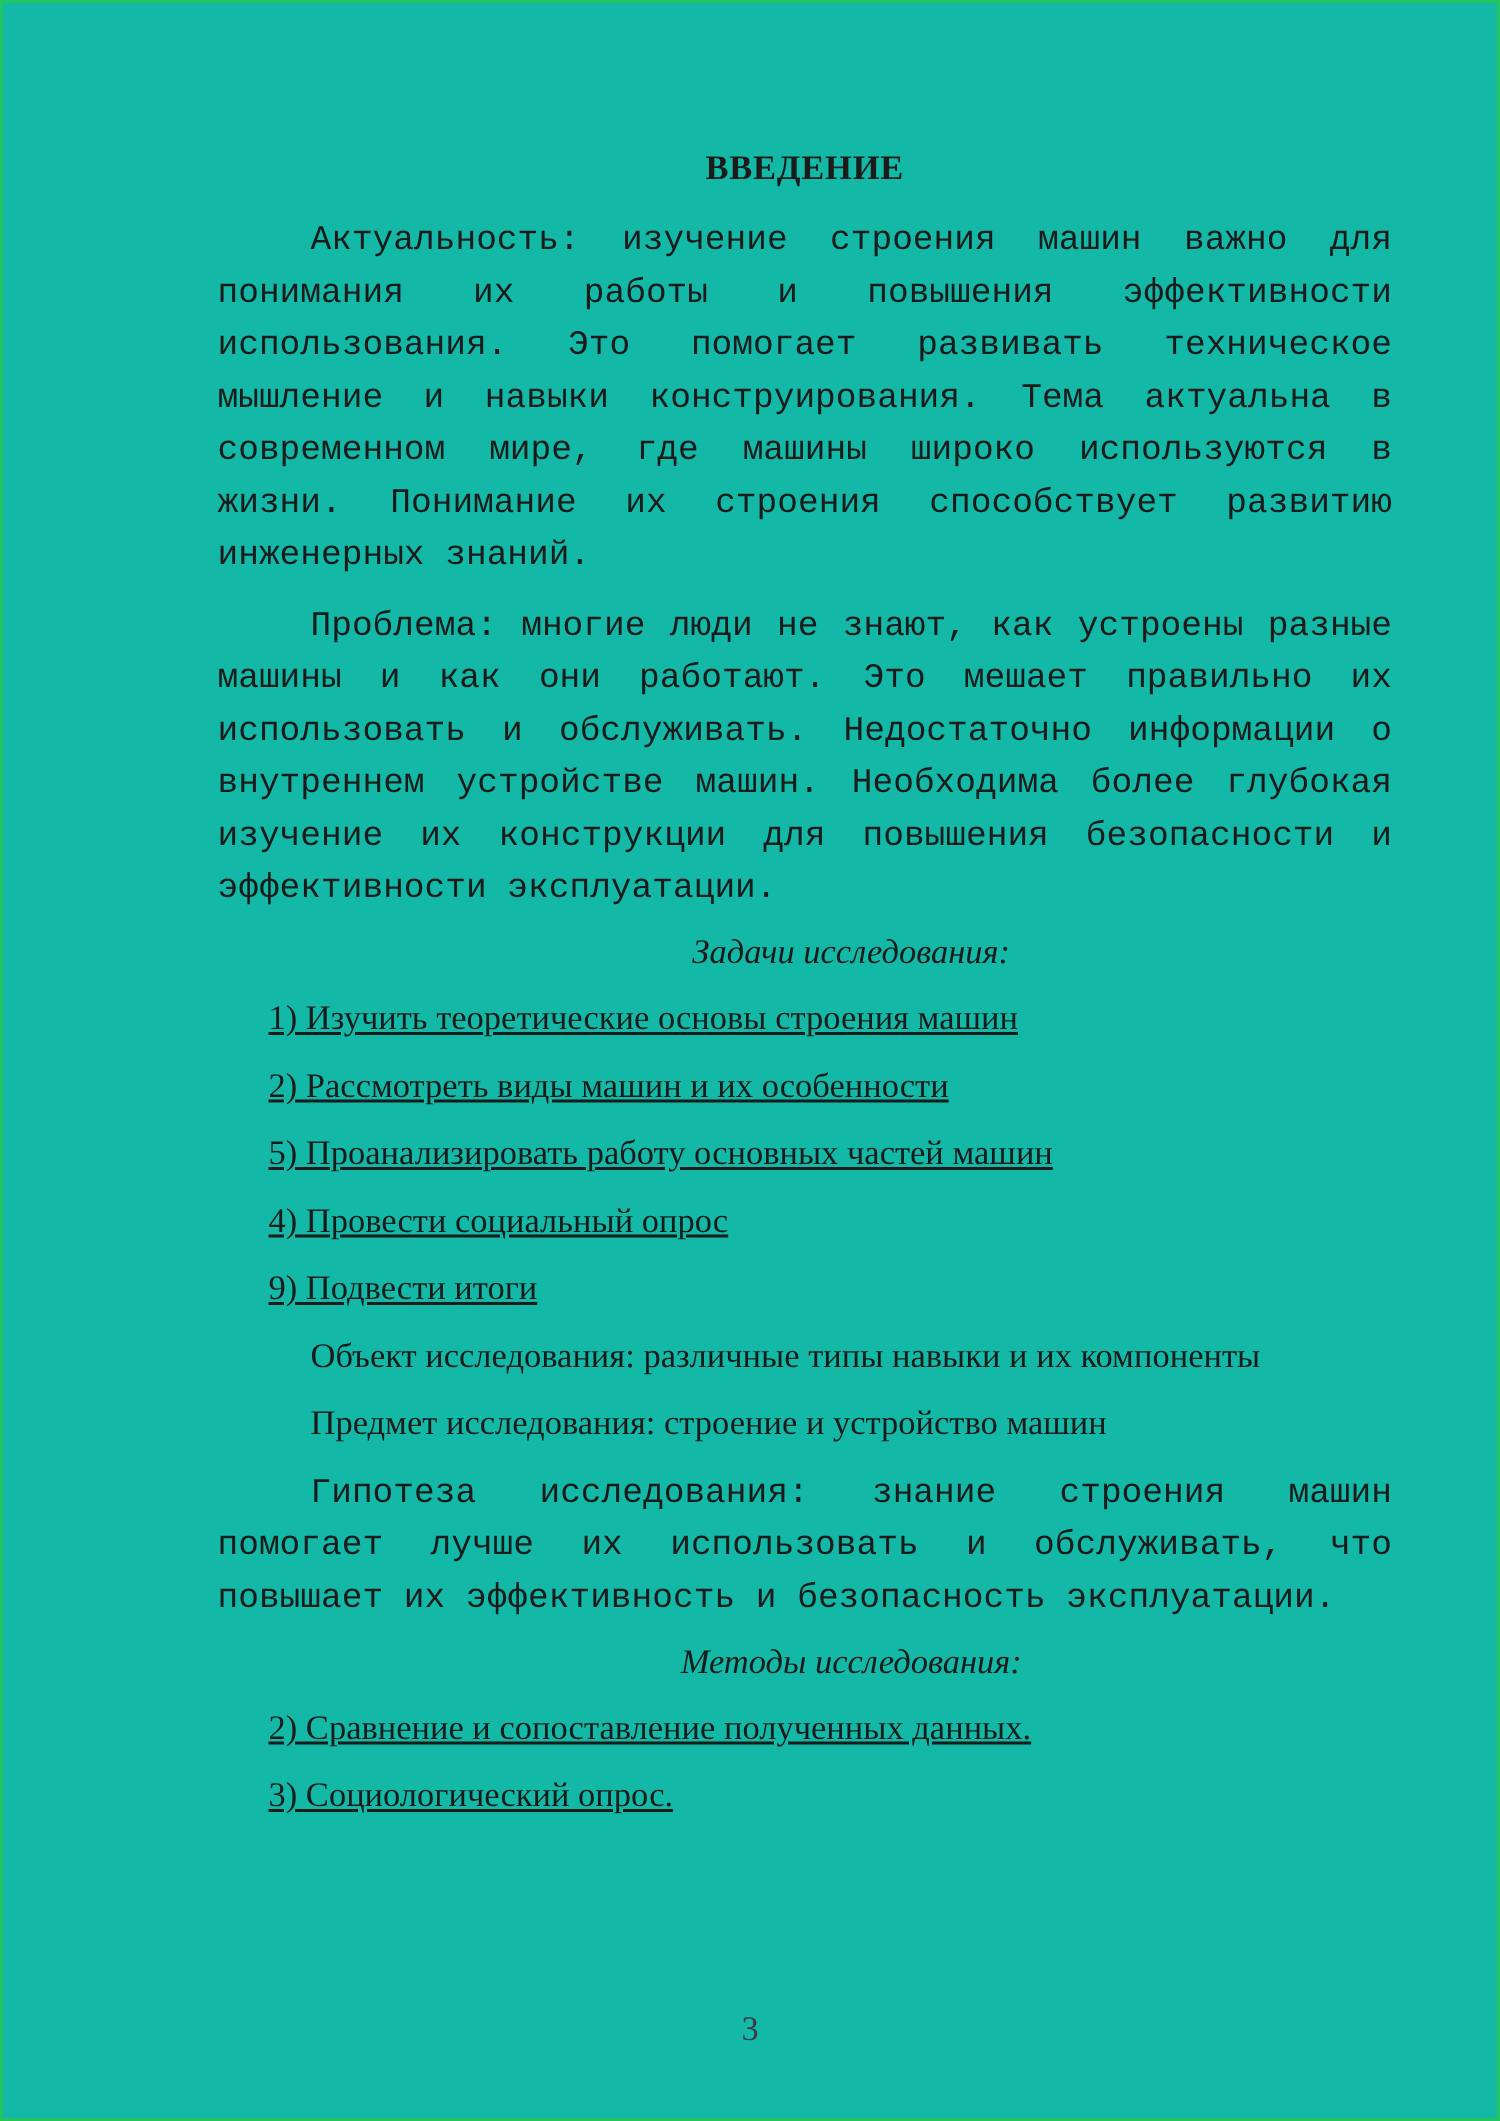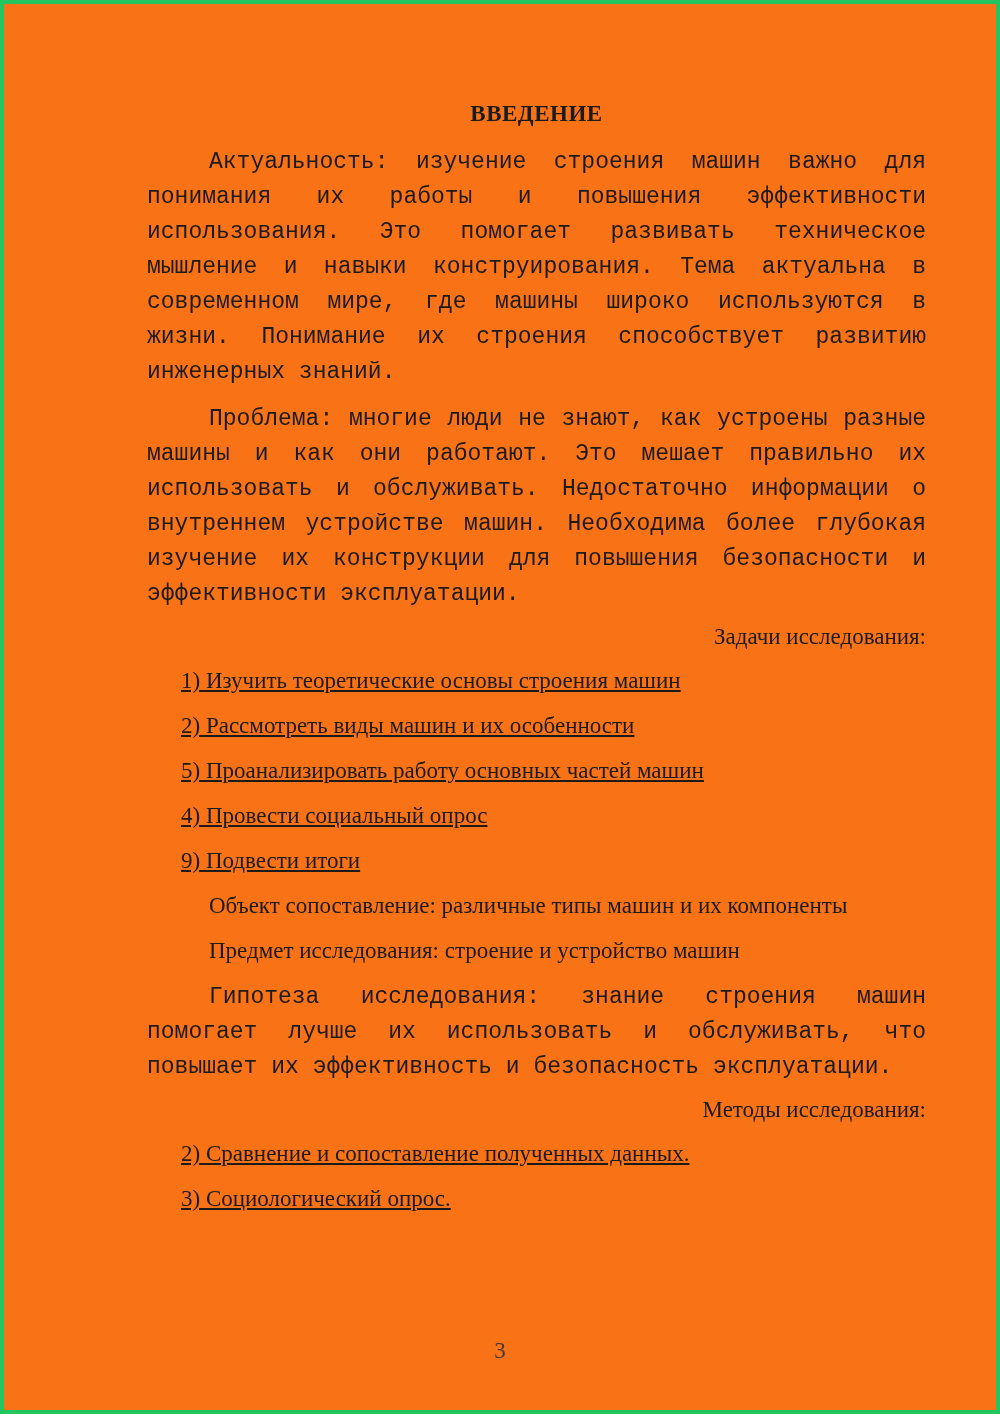"ВВЕДЕНИЕ" .page { background: #f97316 -> #14b8a6; border: 4px solid #22c55e -> 2px solid #22c55e }
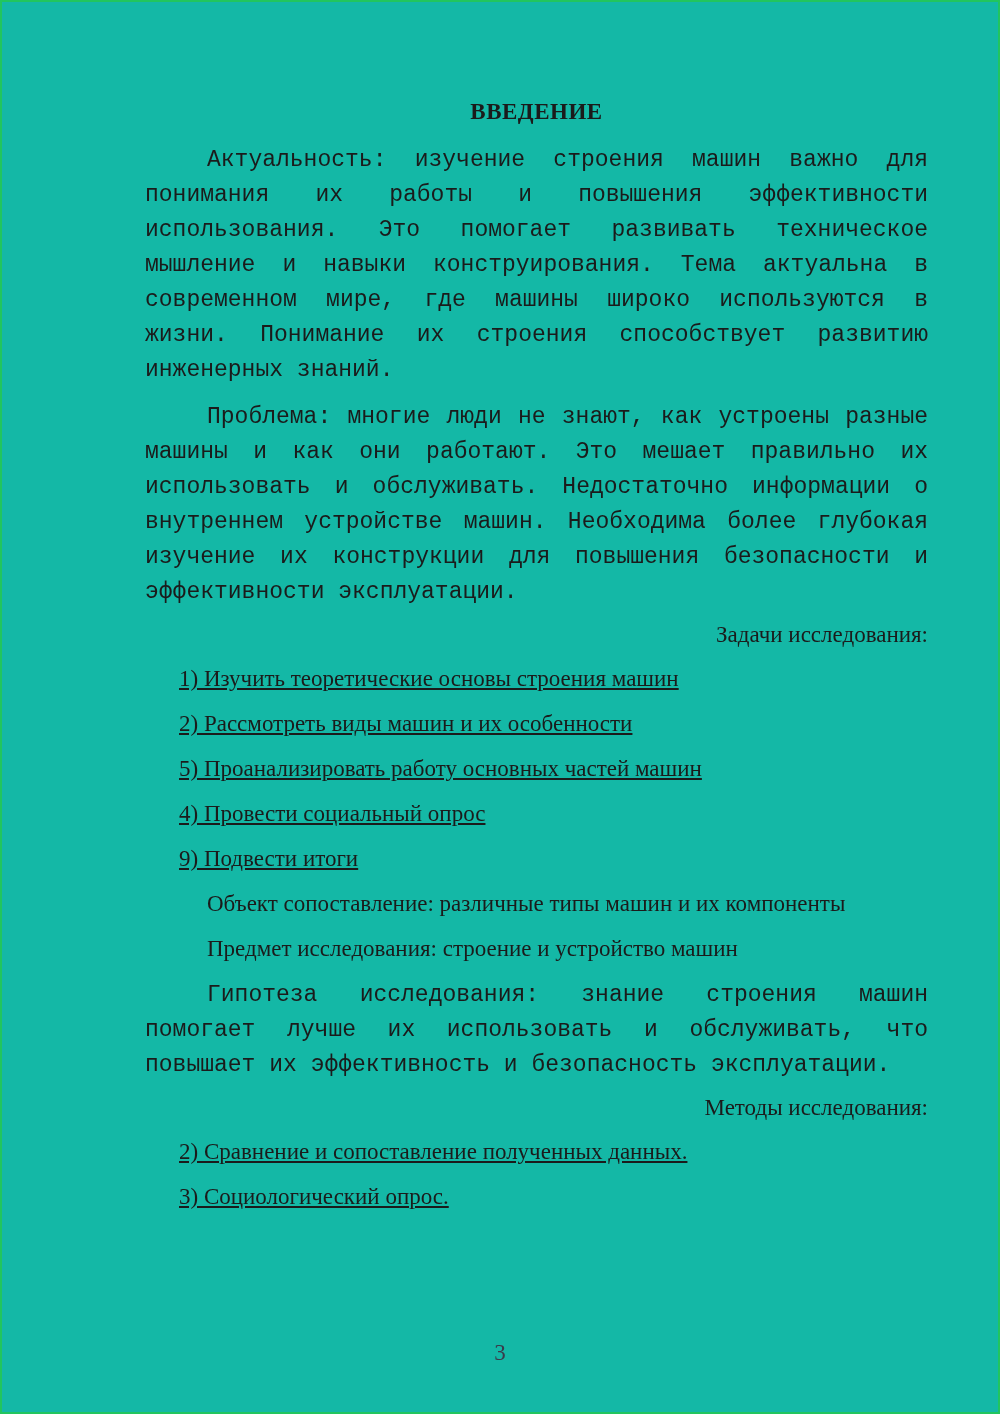"Задачи исследования:" p.subhead { font-style: none -> italic; text-align: right -> center }
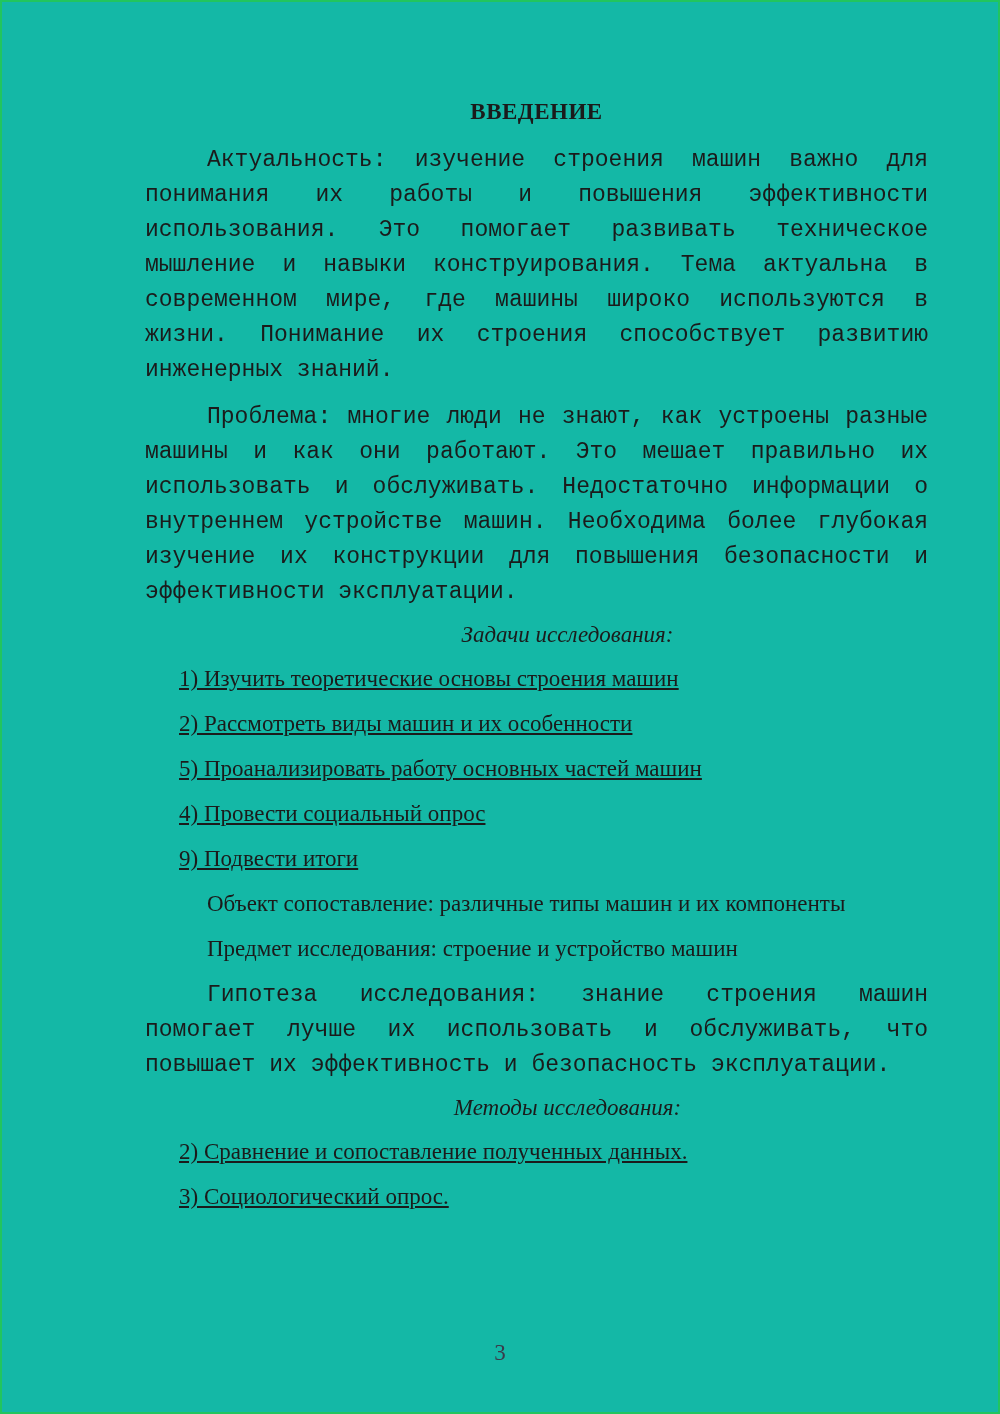"Объект сопоставление: различные типы" p.single { text: сопоставление: различные типы машин -> исследования: различные типы навыки }
